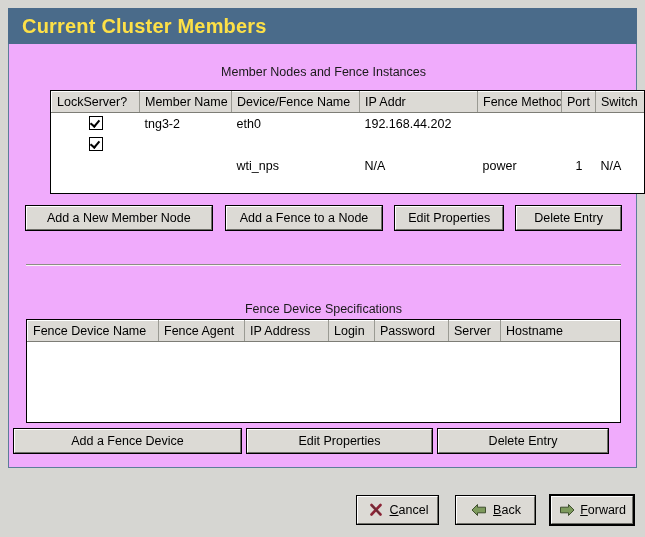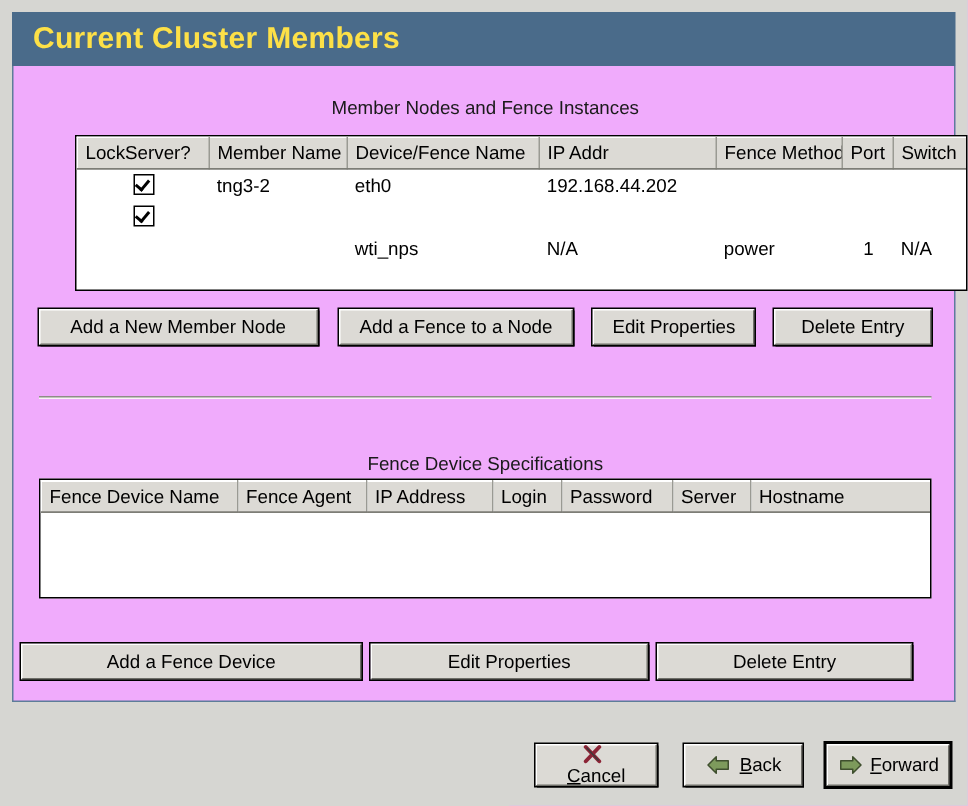"Fence Device Name" div.table-wrap { height: 80px -> 104px }
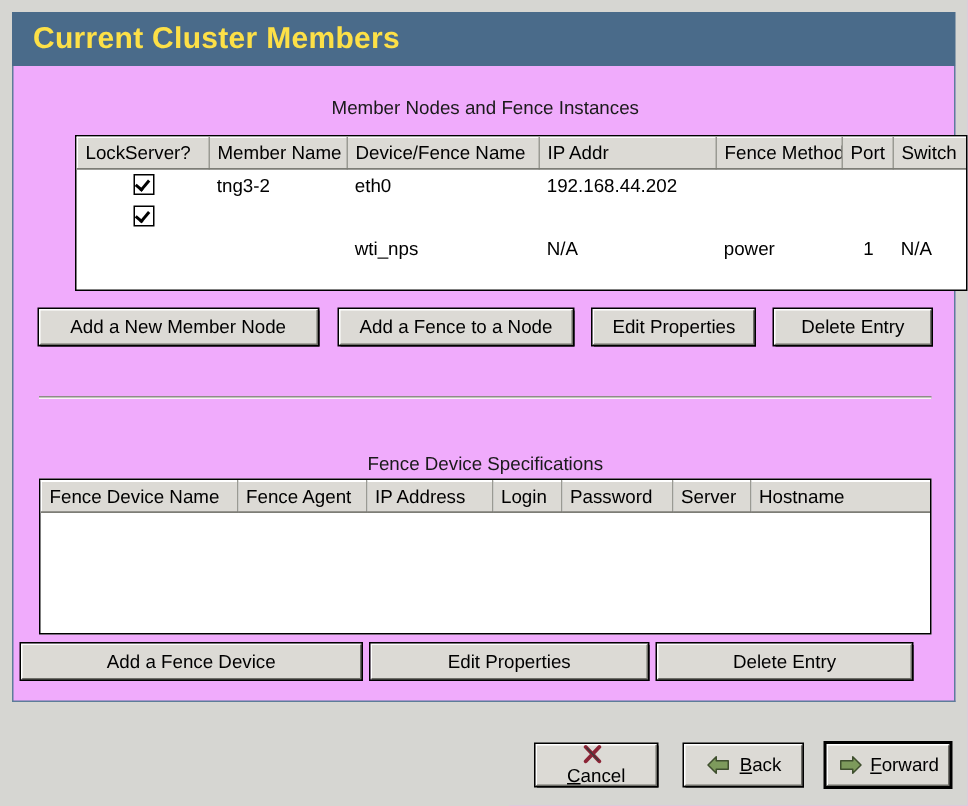"Cancel" div.btn { flex-direction: column -> none }
